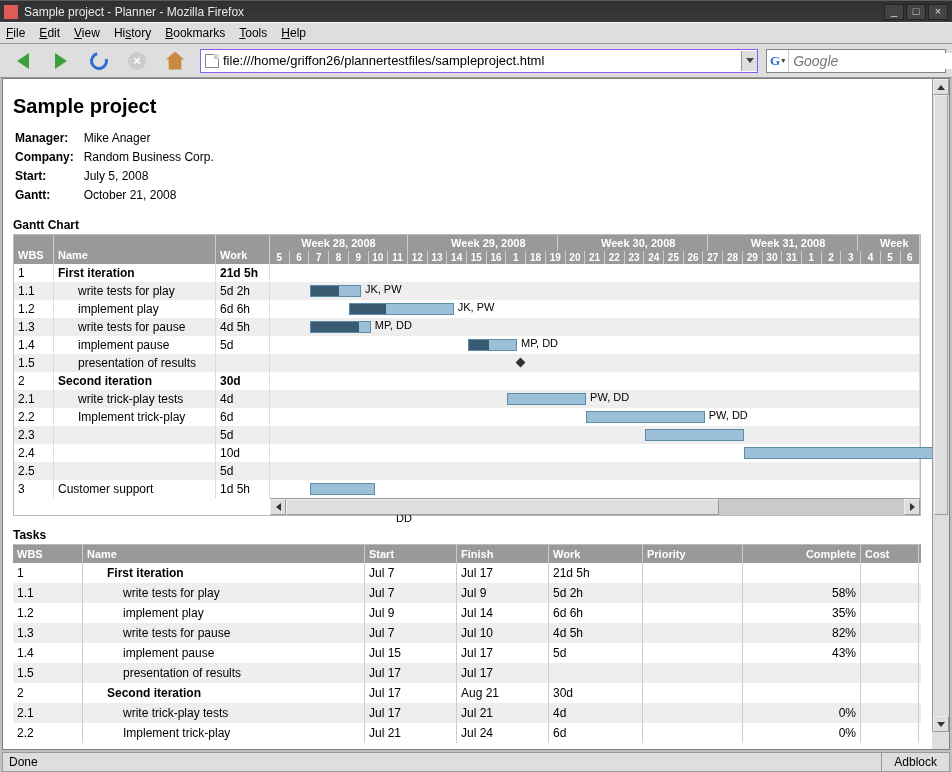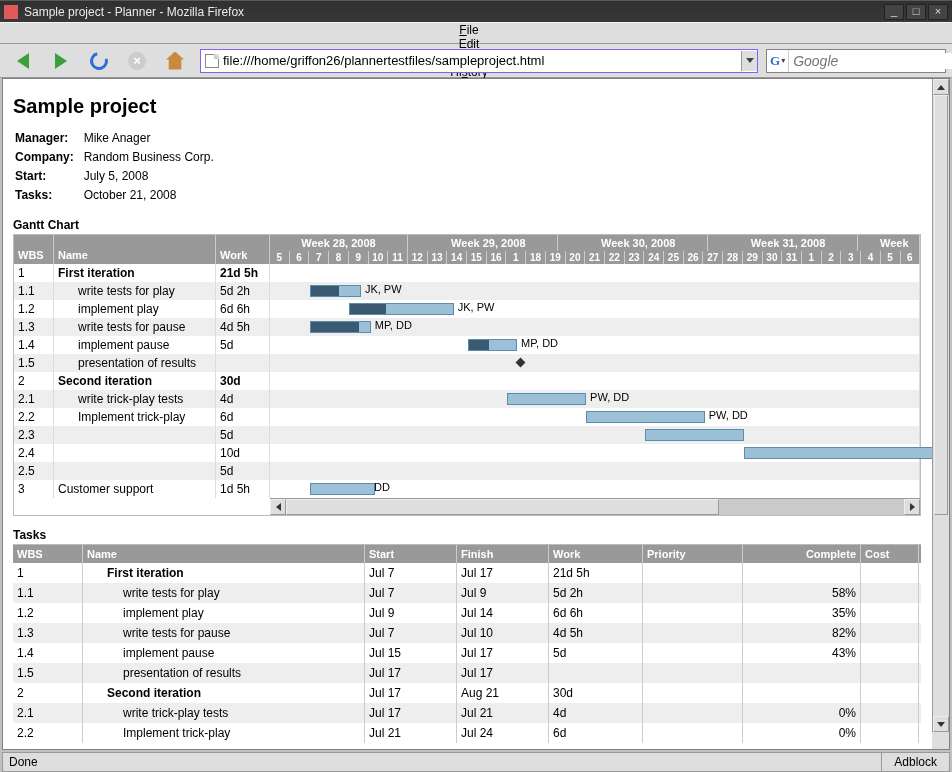"File" .menubar { flex-direction: column -> none }
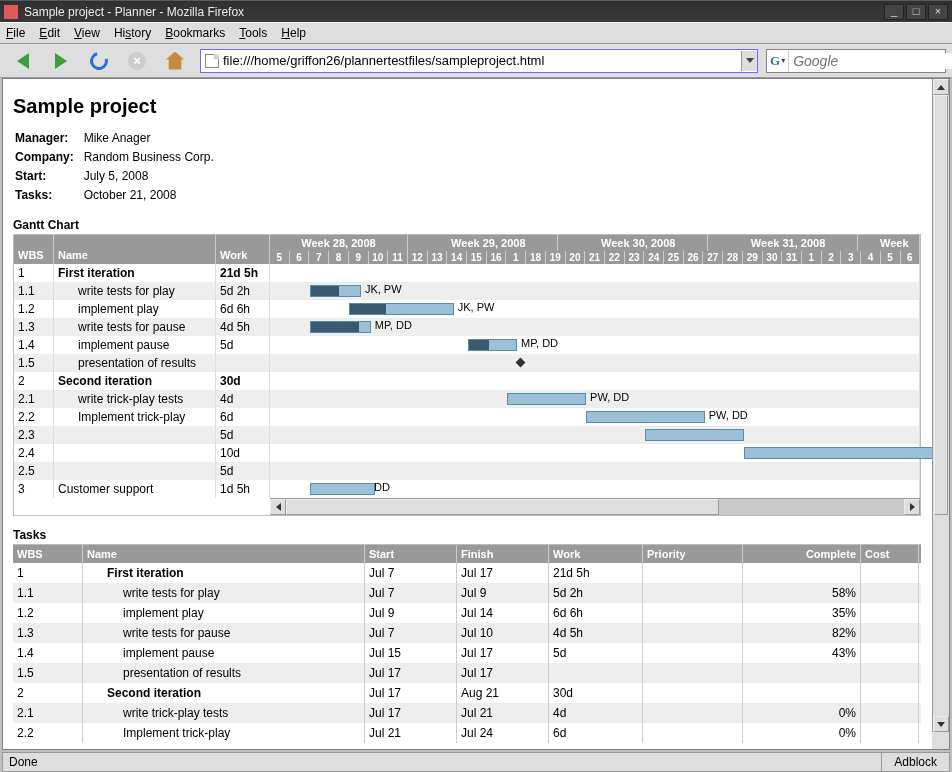"Tasks:" td { text: Tasks -> Gantt }
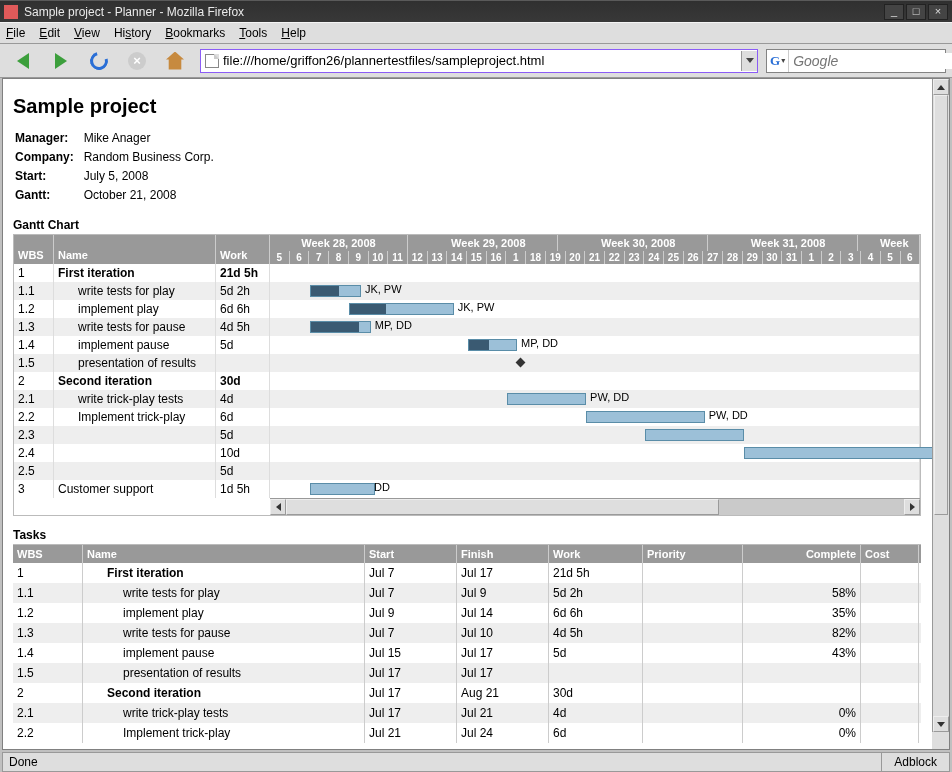"DD" div.barlabel { left: 104px -> 126px; margin-top: none -> 31px }
